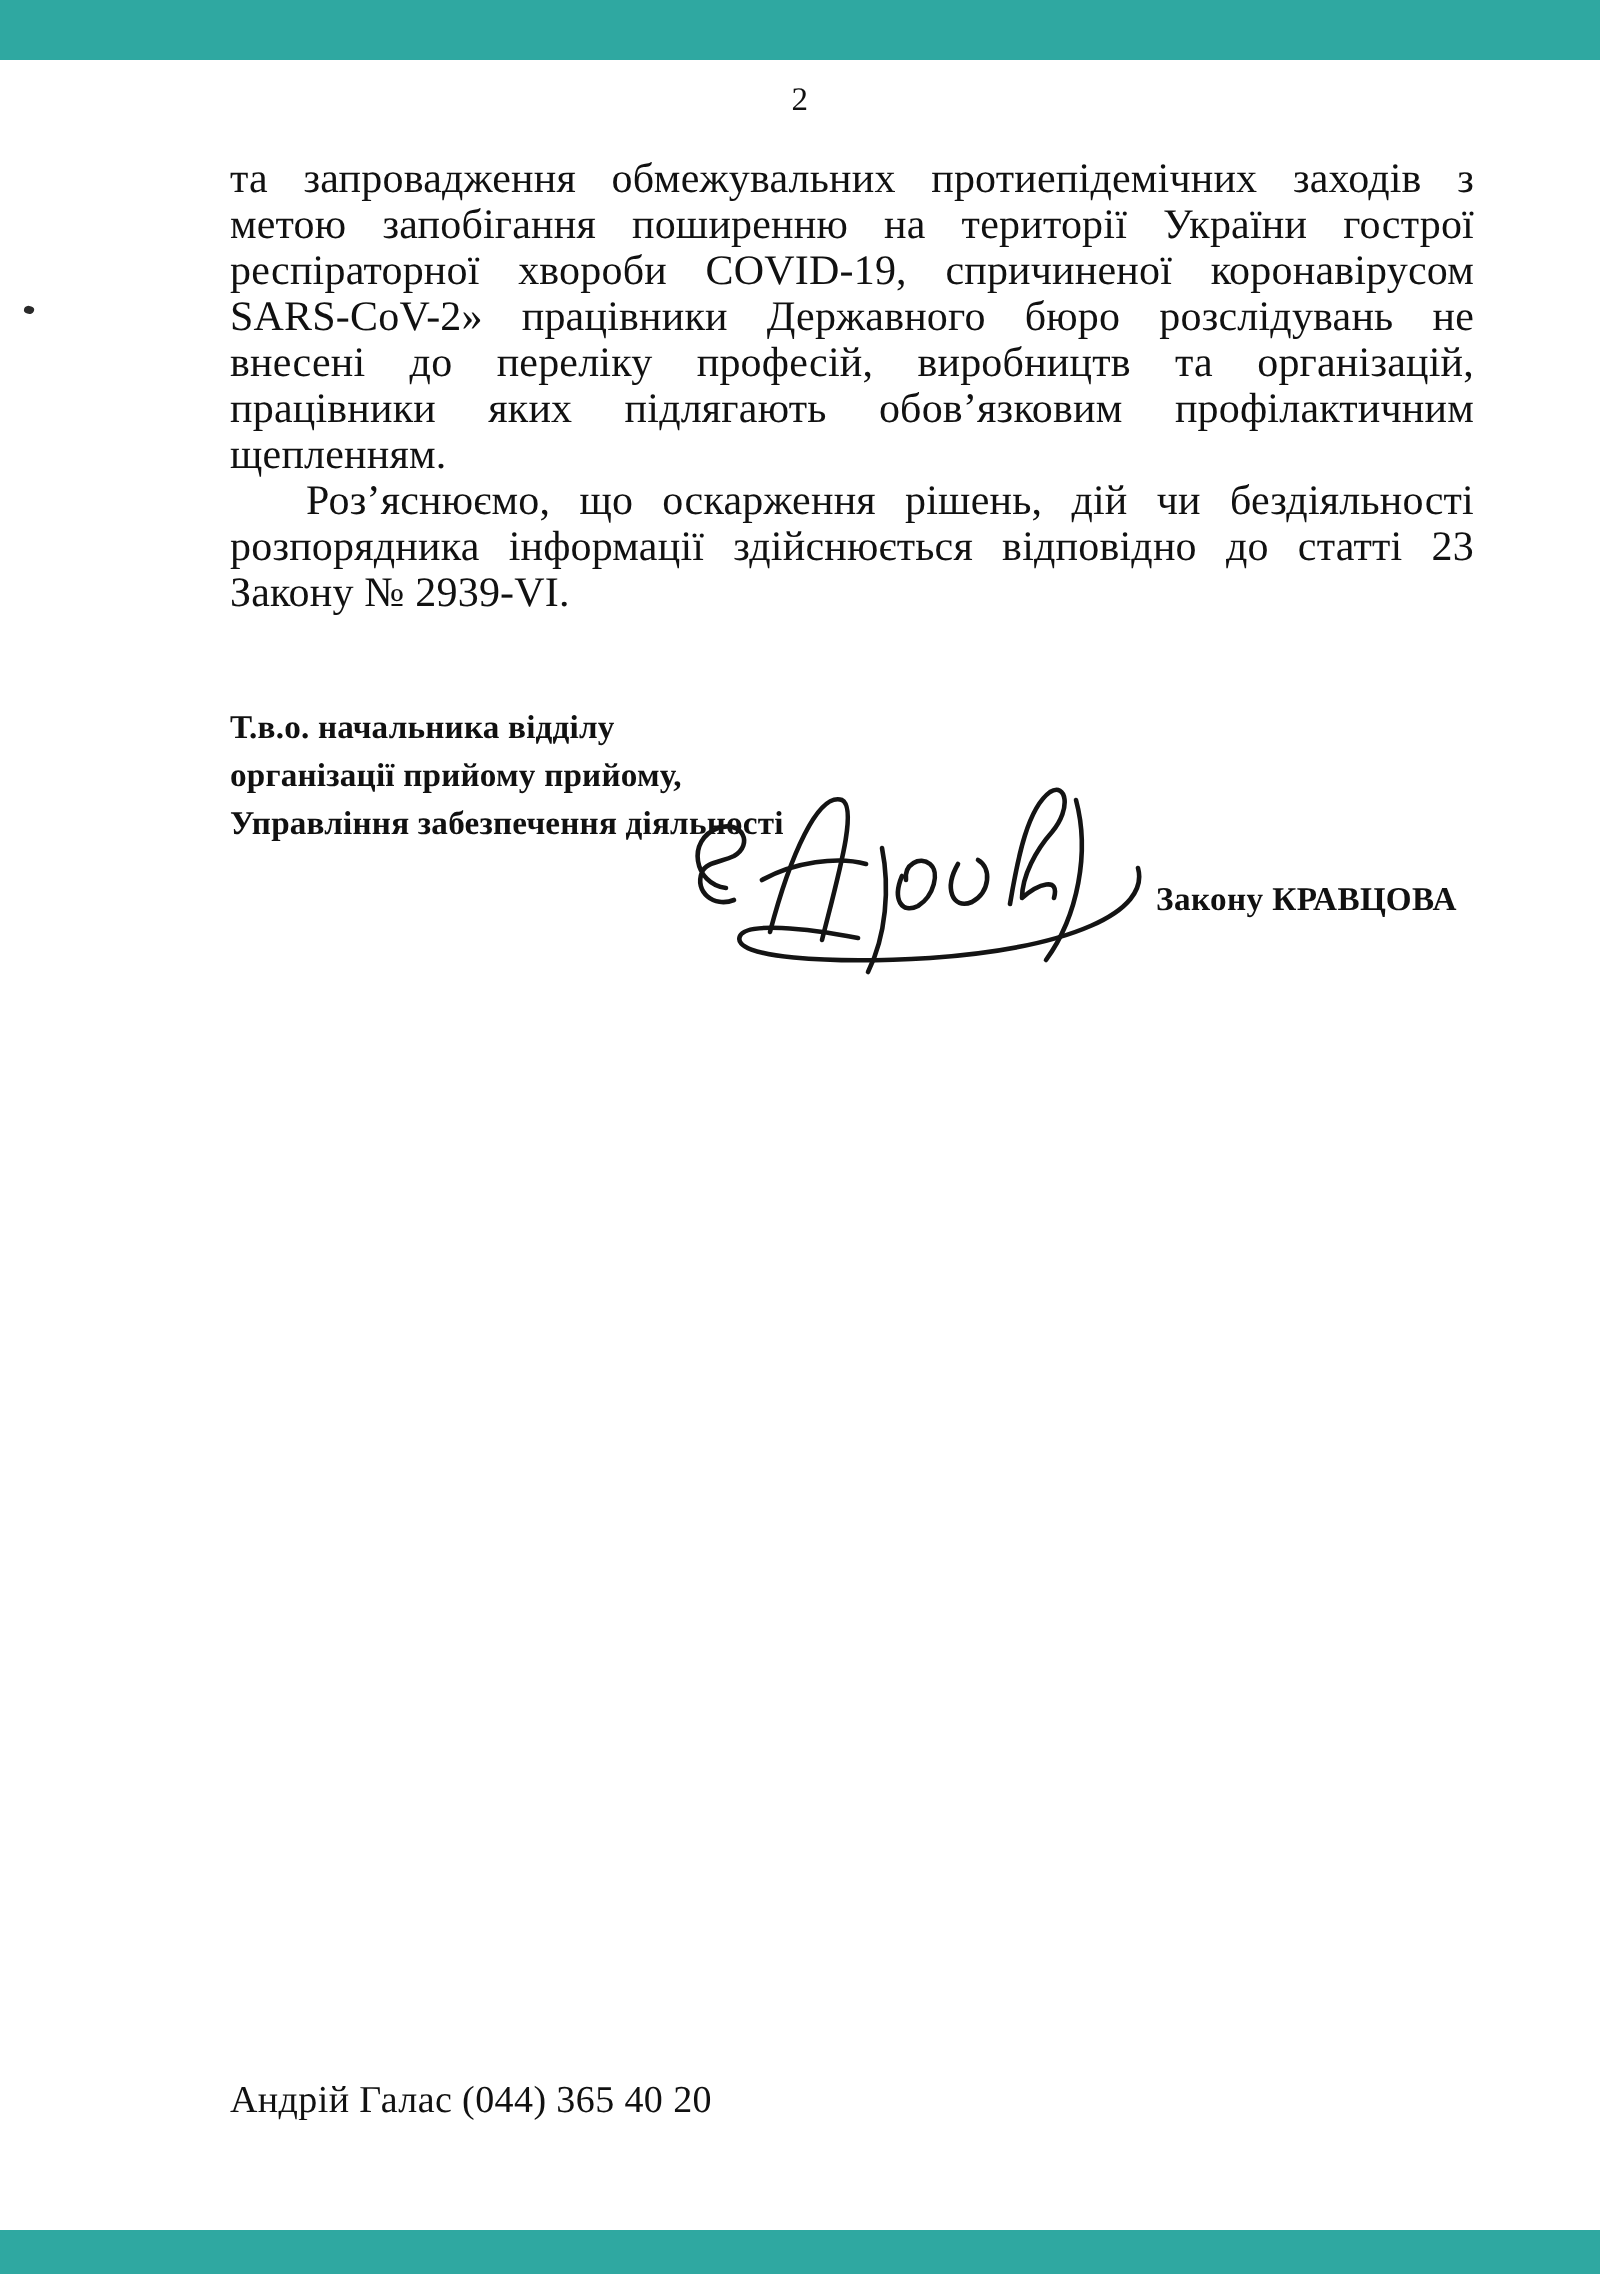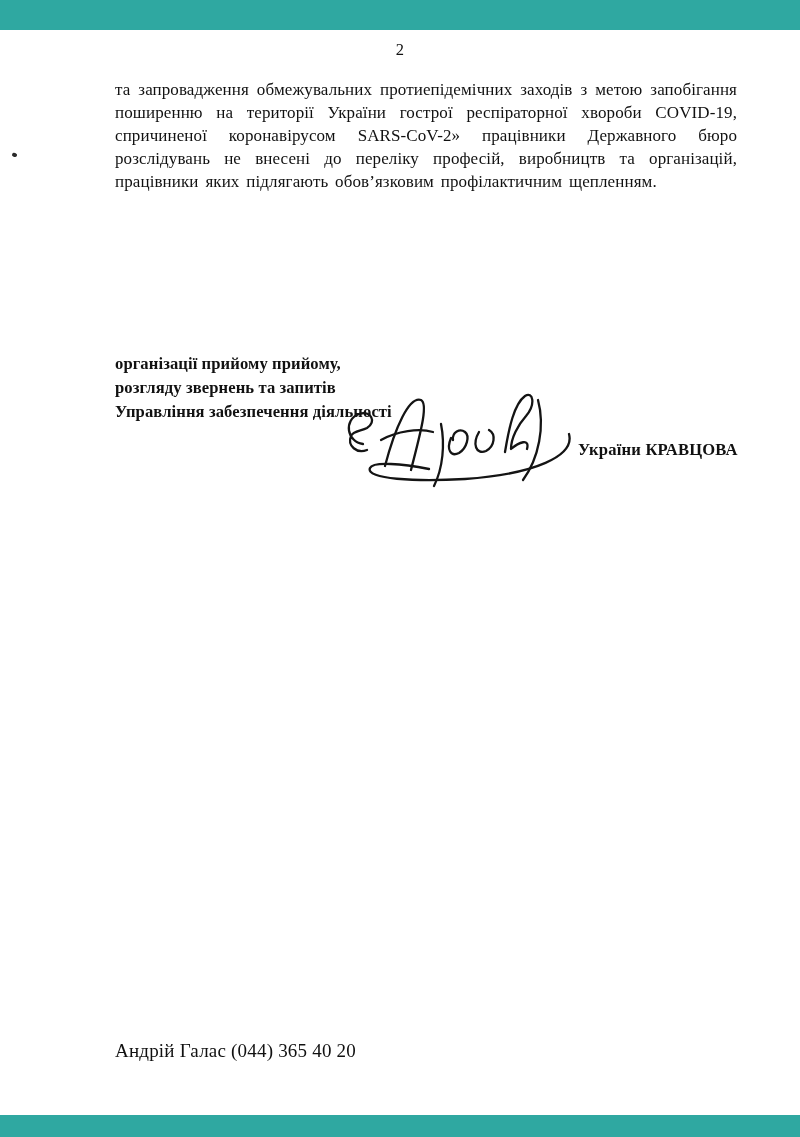"та запровадження обмежувальних" .body-text { font-size: 17px -> 21px }
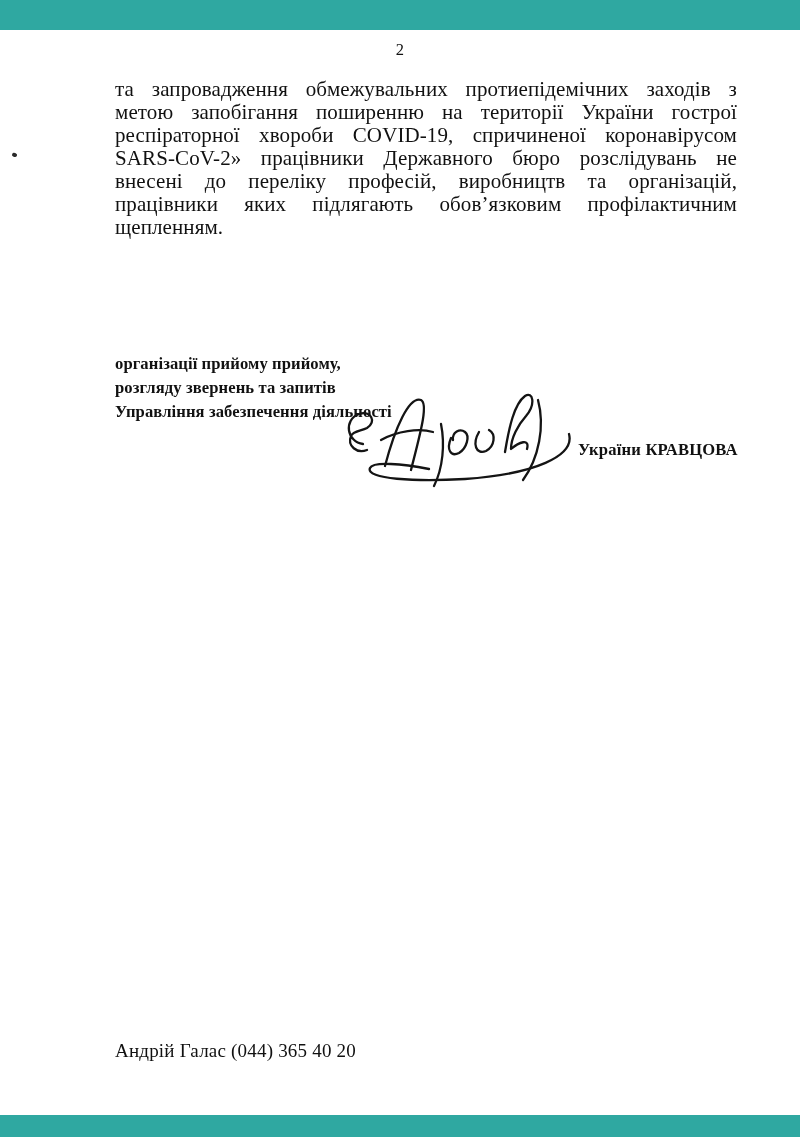"Роз’яснюємо, що оскарження рішень, дій" p { html: none -> <p>Роз’яснюємо, що оскарження рішень, дій чи бездіяльності розпорядника інформації здійснюється відповідно до статті 23 Закону № 2939-VI.</p> }
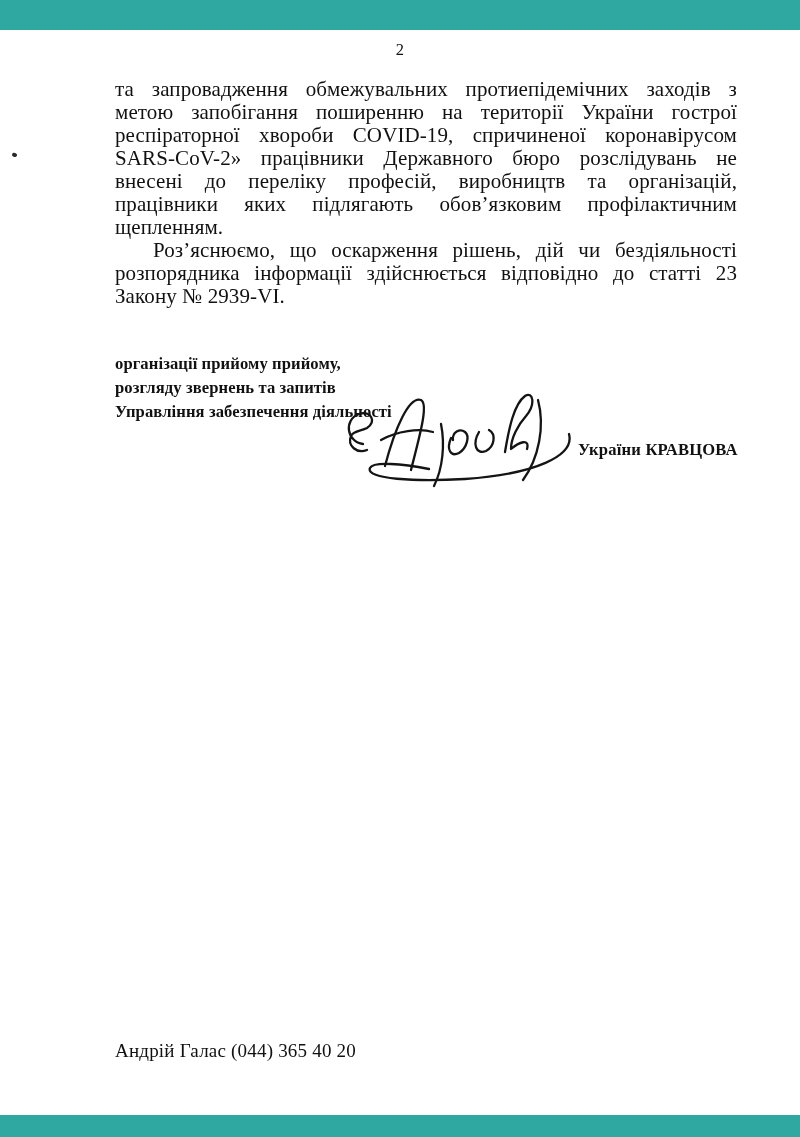"Т.в.о. начальника відділу" div { html: none -> <div>Т.в.о. начальника відділу</div> }
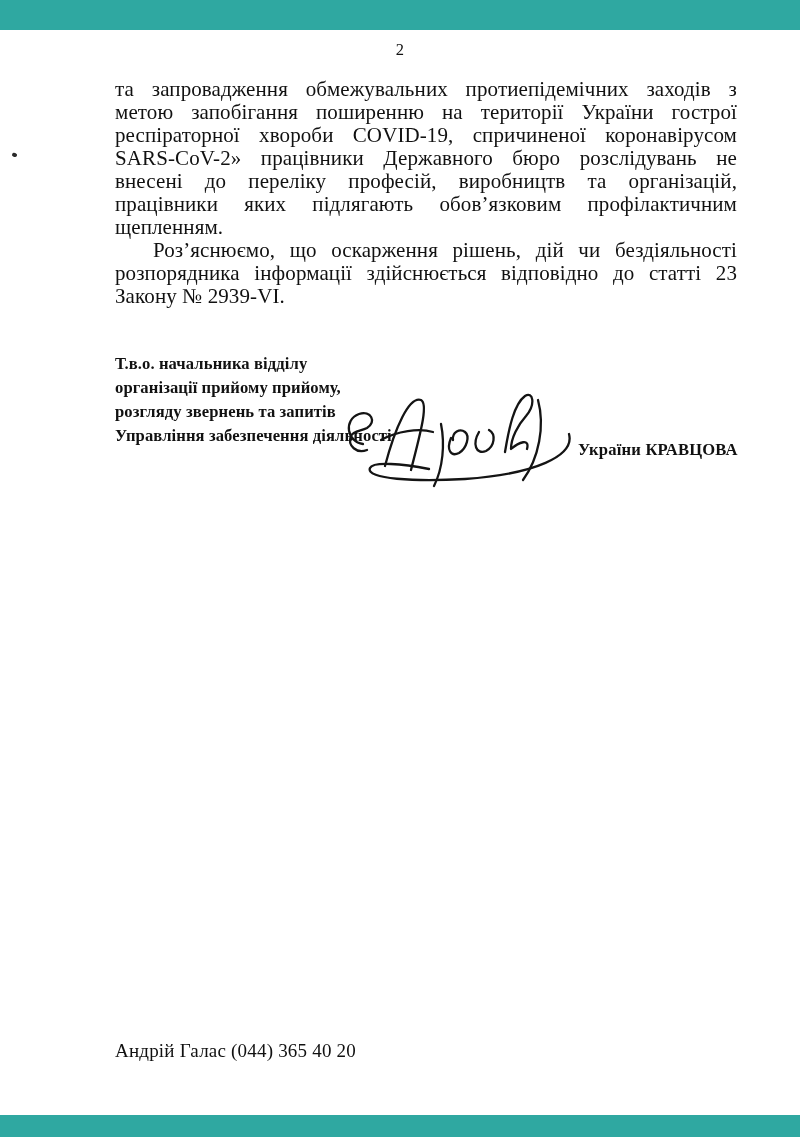"розгляду звернень та запитів" div { html: <div>розгляду звернень та запитів</div> -> none }
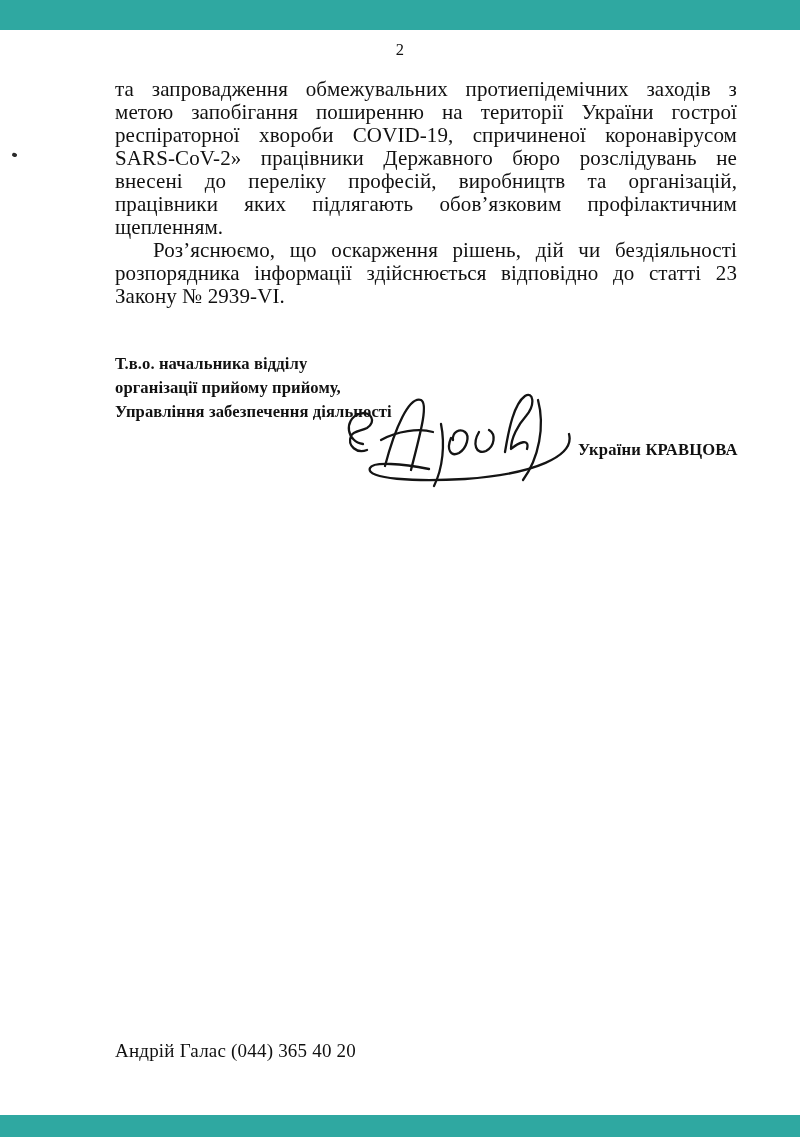"України КРАВЦОВА" div.signer-name { text: України -> Закону }
